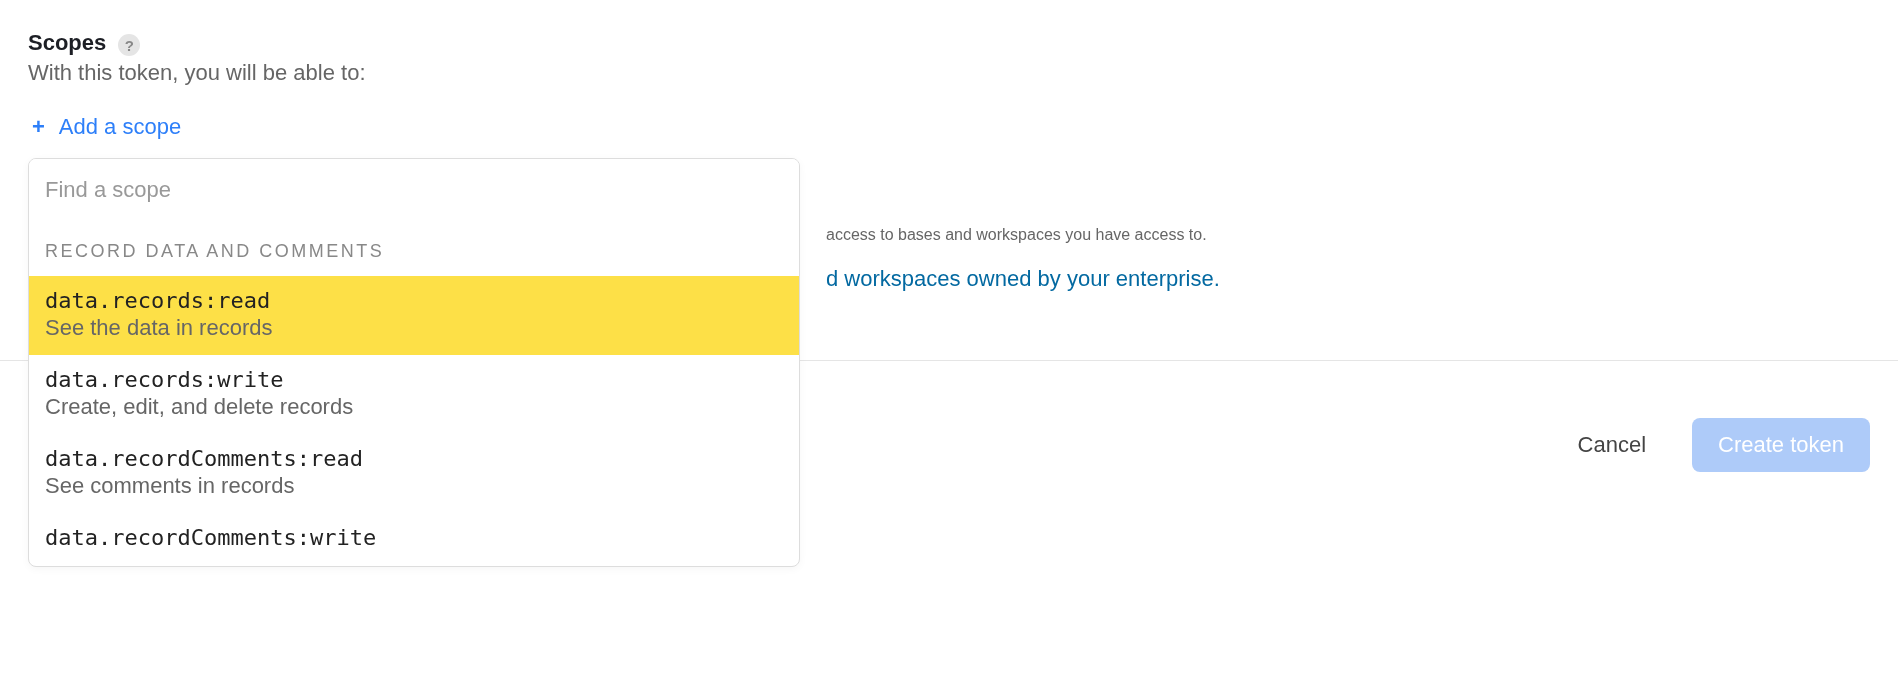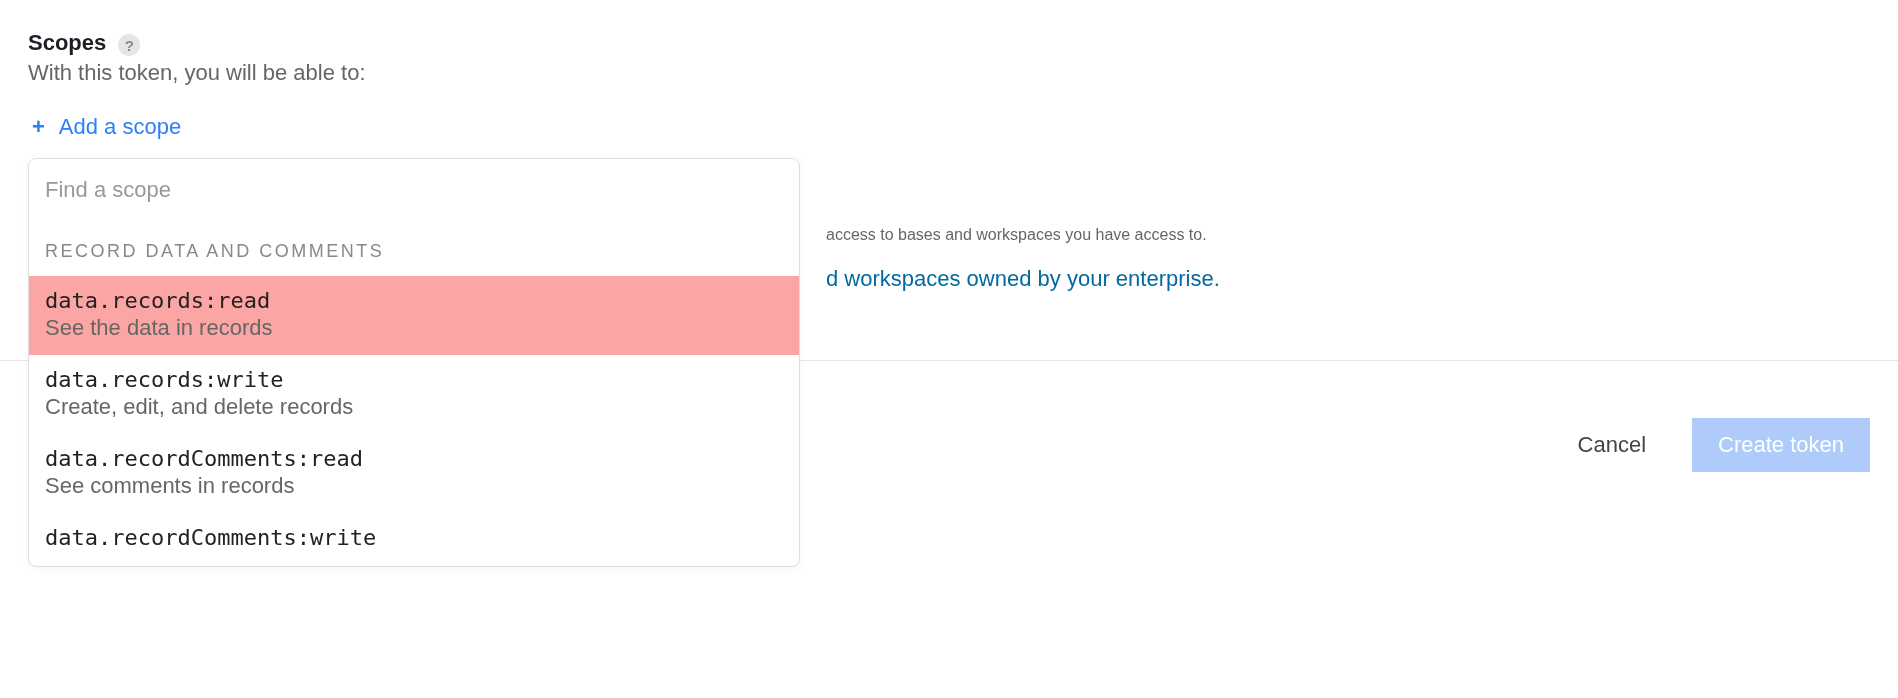"data.records:read" .scope-item.highlighted { background: #fca5a5 -> #fde047 }
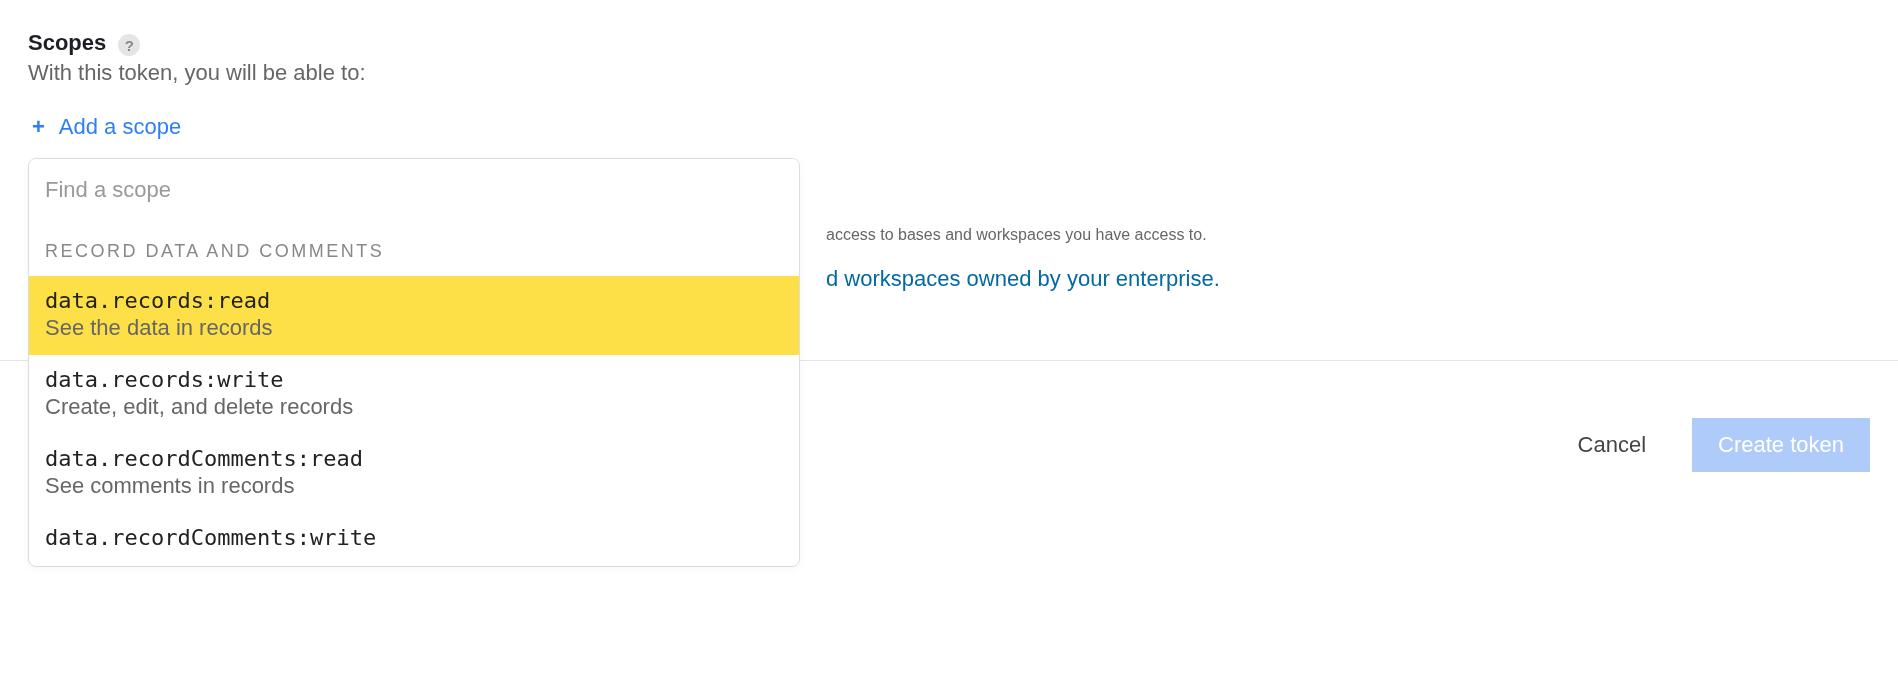"Create token" .create-btn { border-radius: 0 -> 8px }
